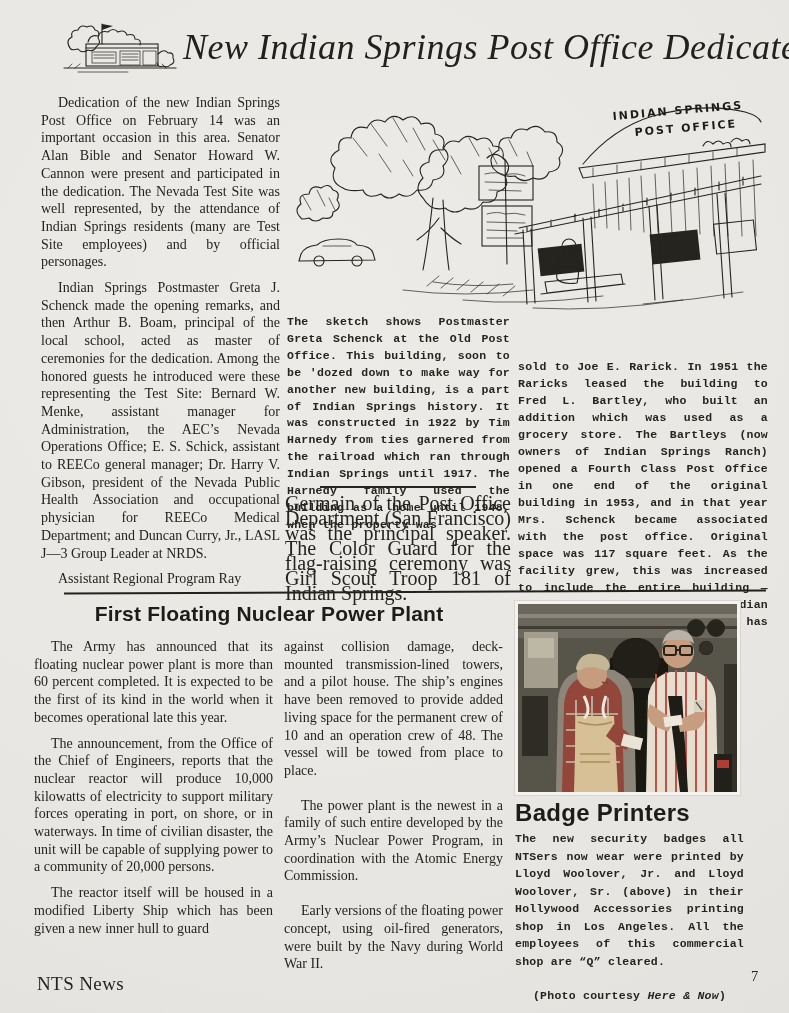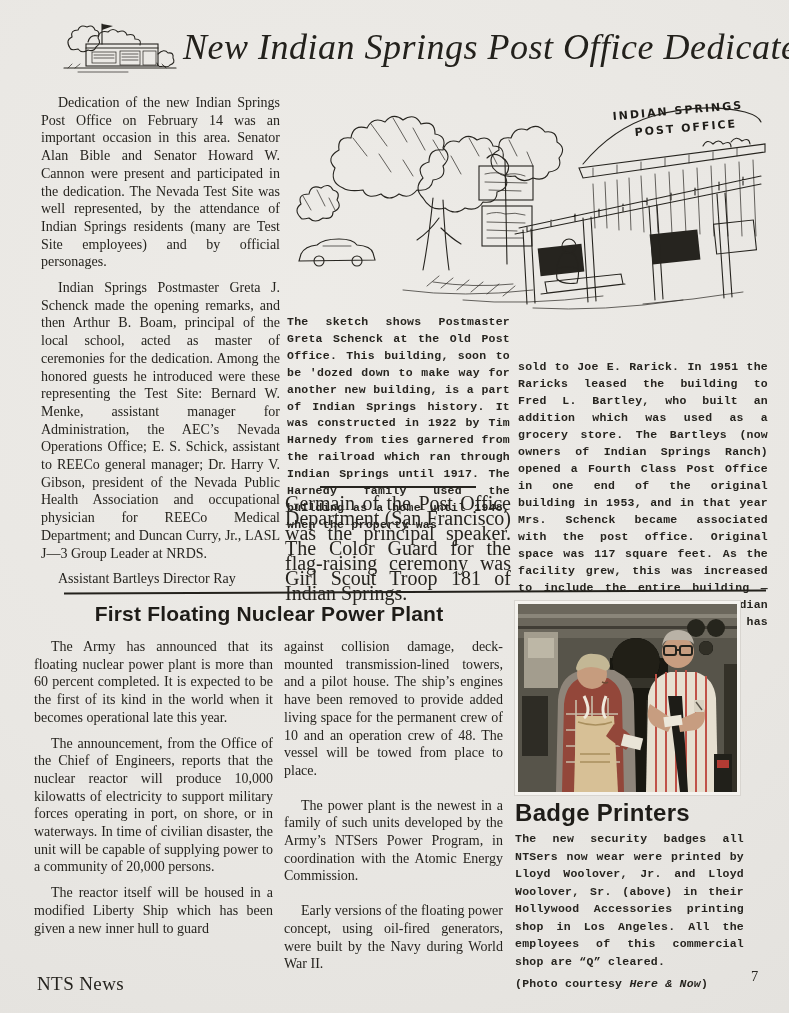"Assistant Bartleys Director Ray" p { text: Bartleys Director -> Regional Program }
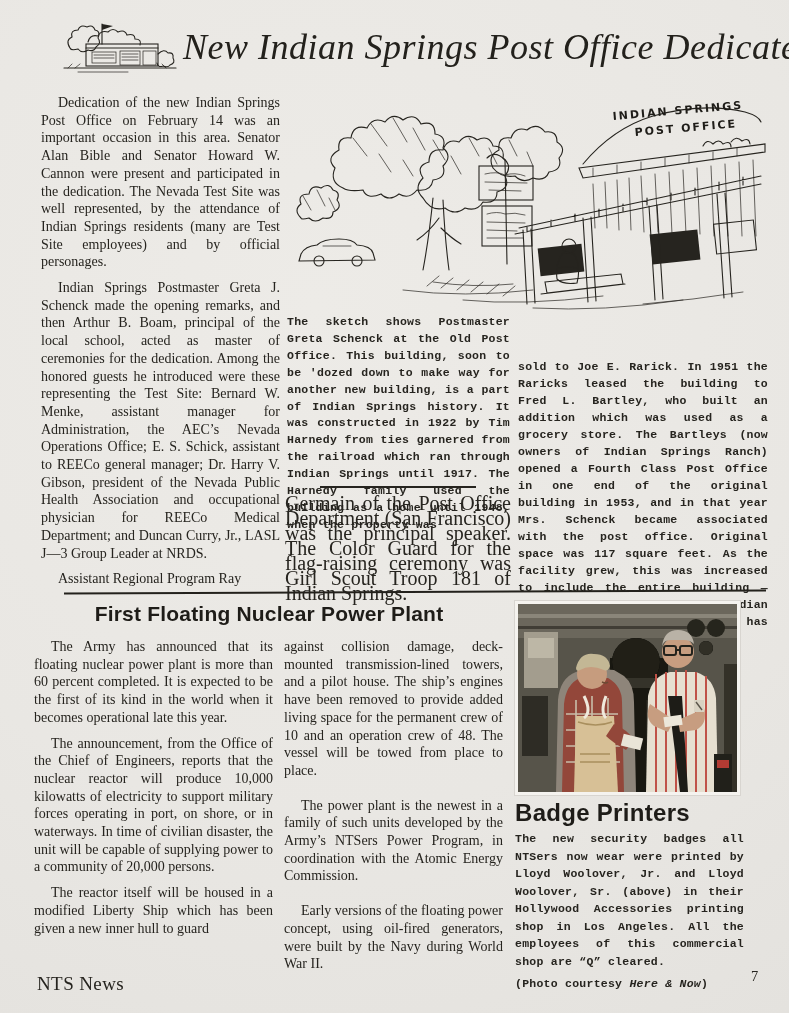"The power plant is the" p.spaced { text: units developed by the Army’s NTSers -> entire developed by the Army’s Nuclear }
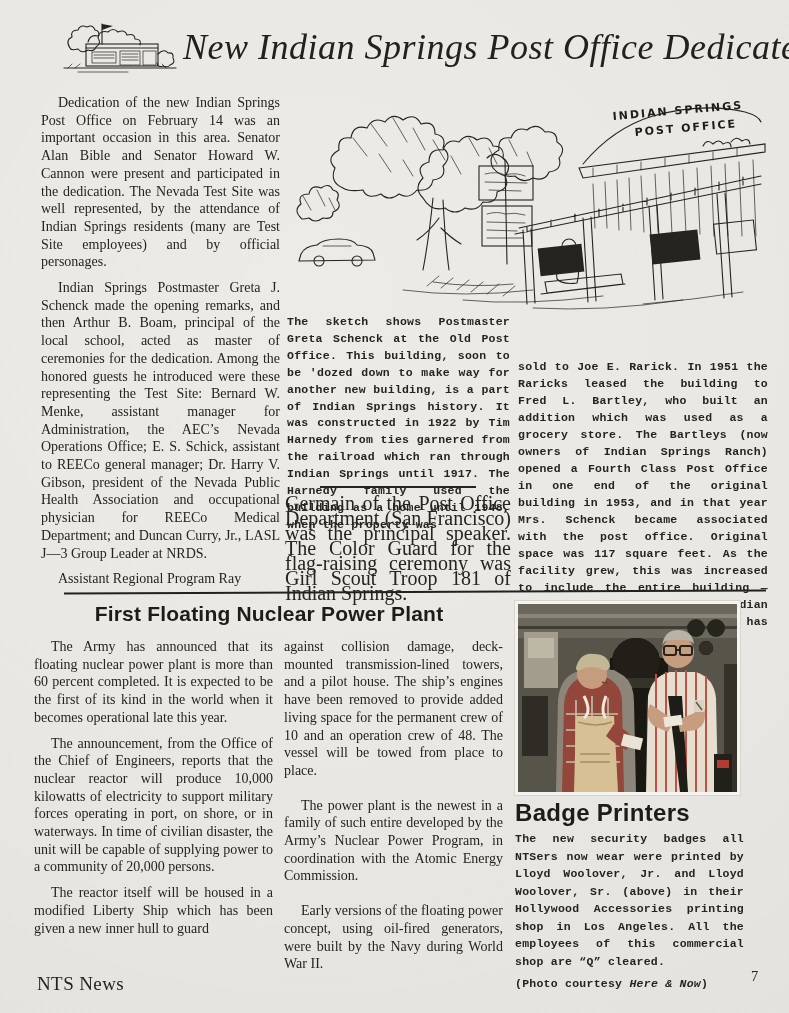"(Photo courtesy Here & Now)" .badge-credit { margin-top: 5px -> 17px; text-align: left -> center }
